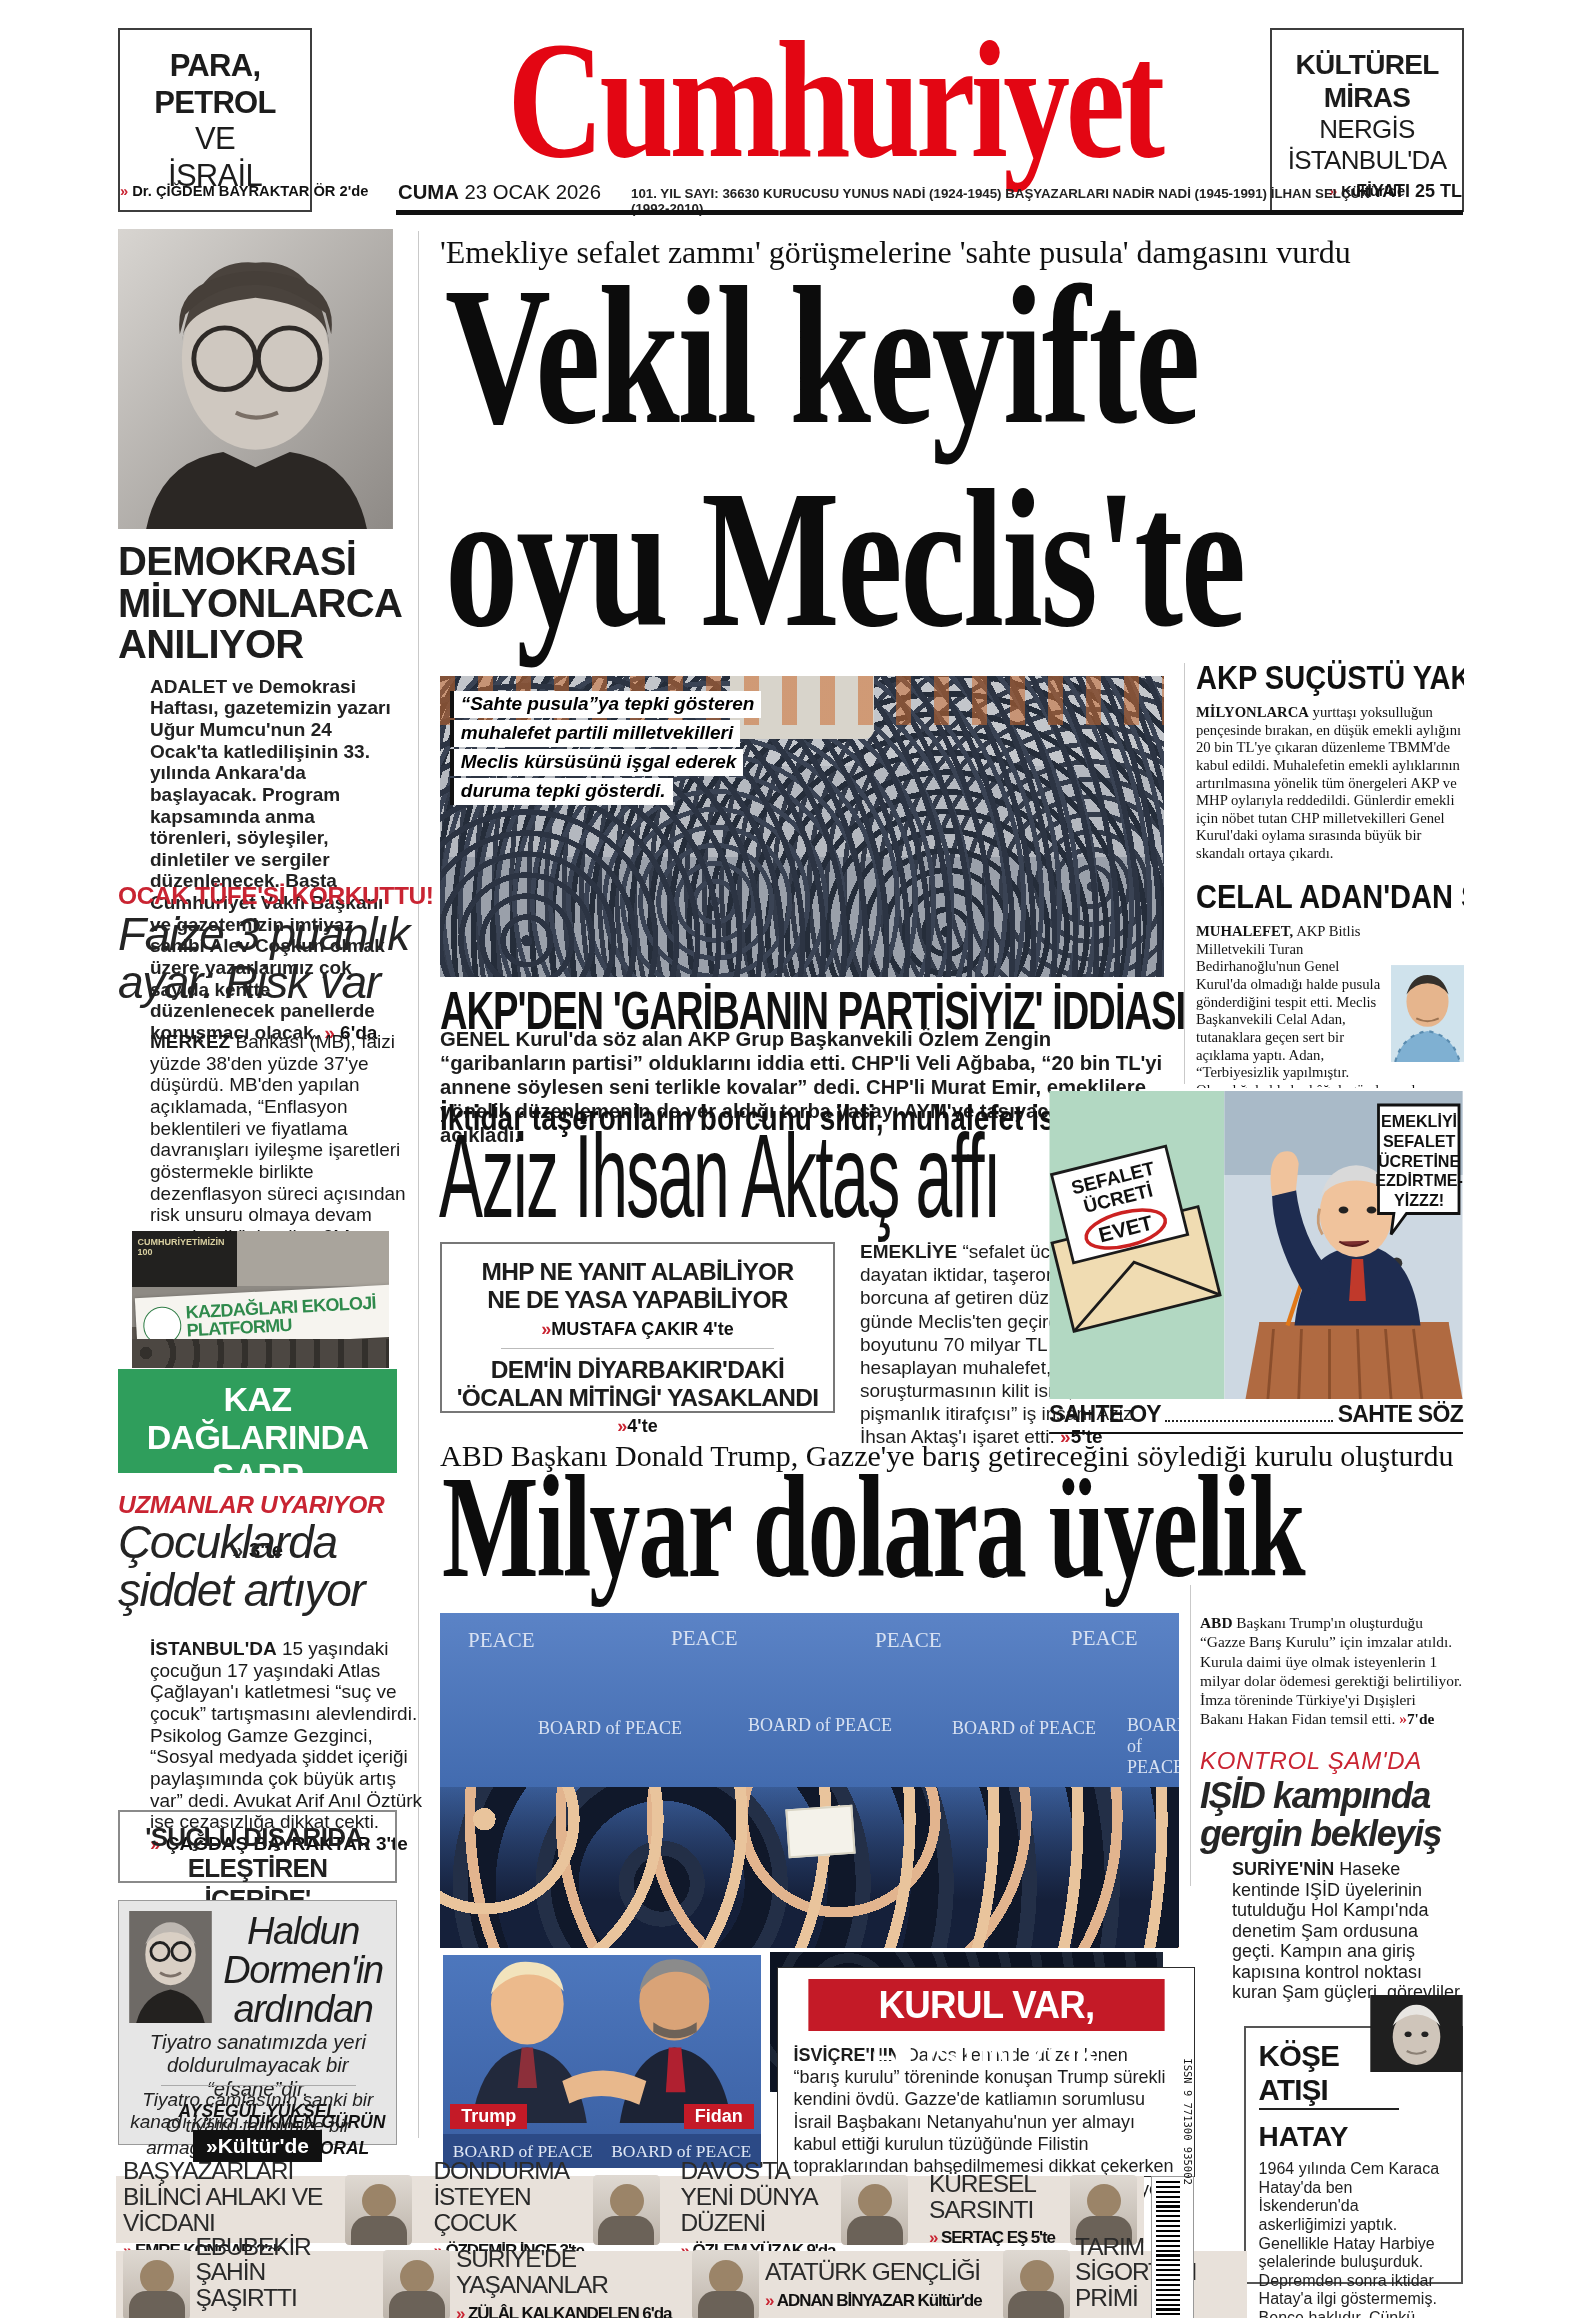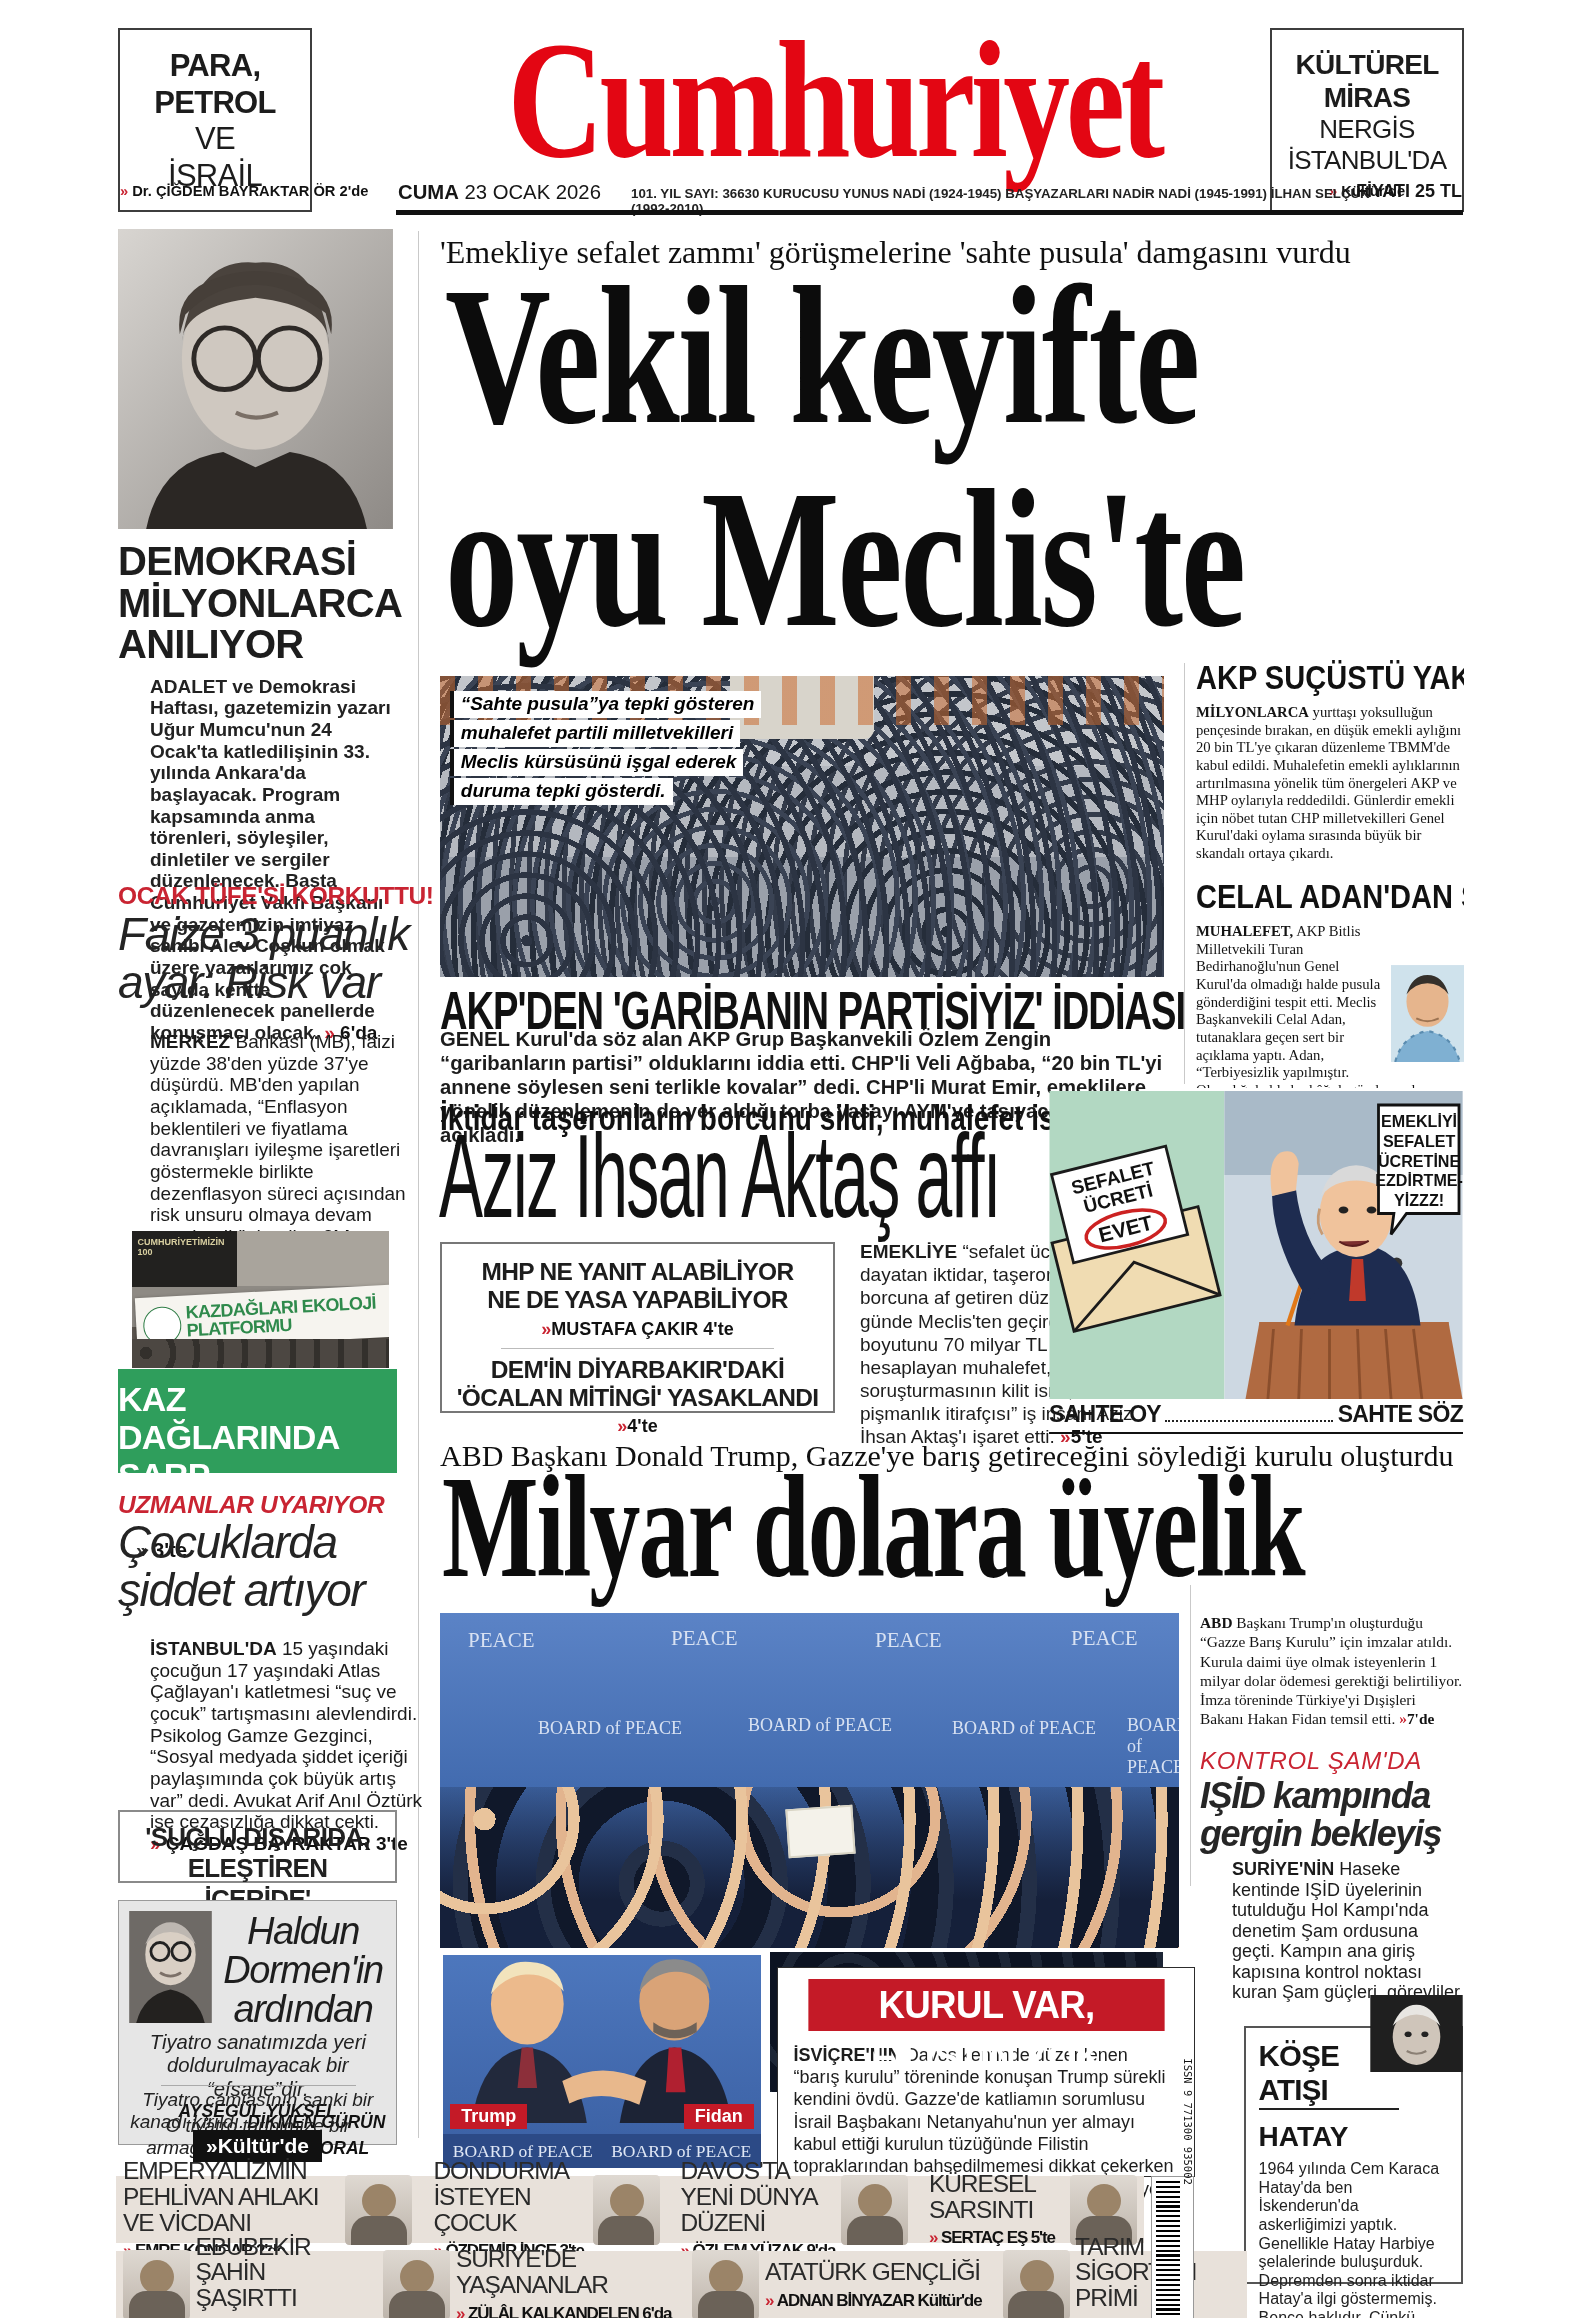"KAZ DAĞLARINDA" .greenbox { text-align: left -> center }
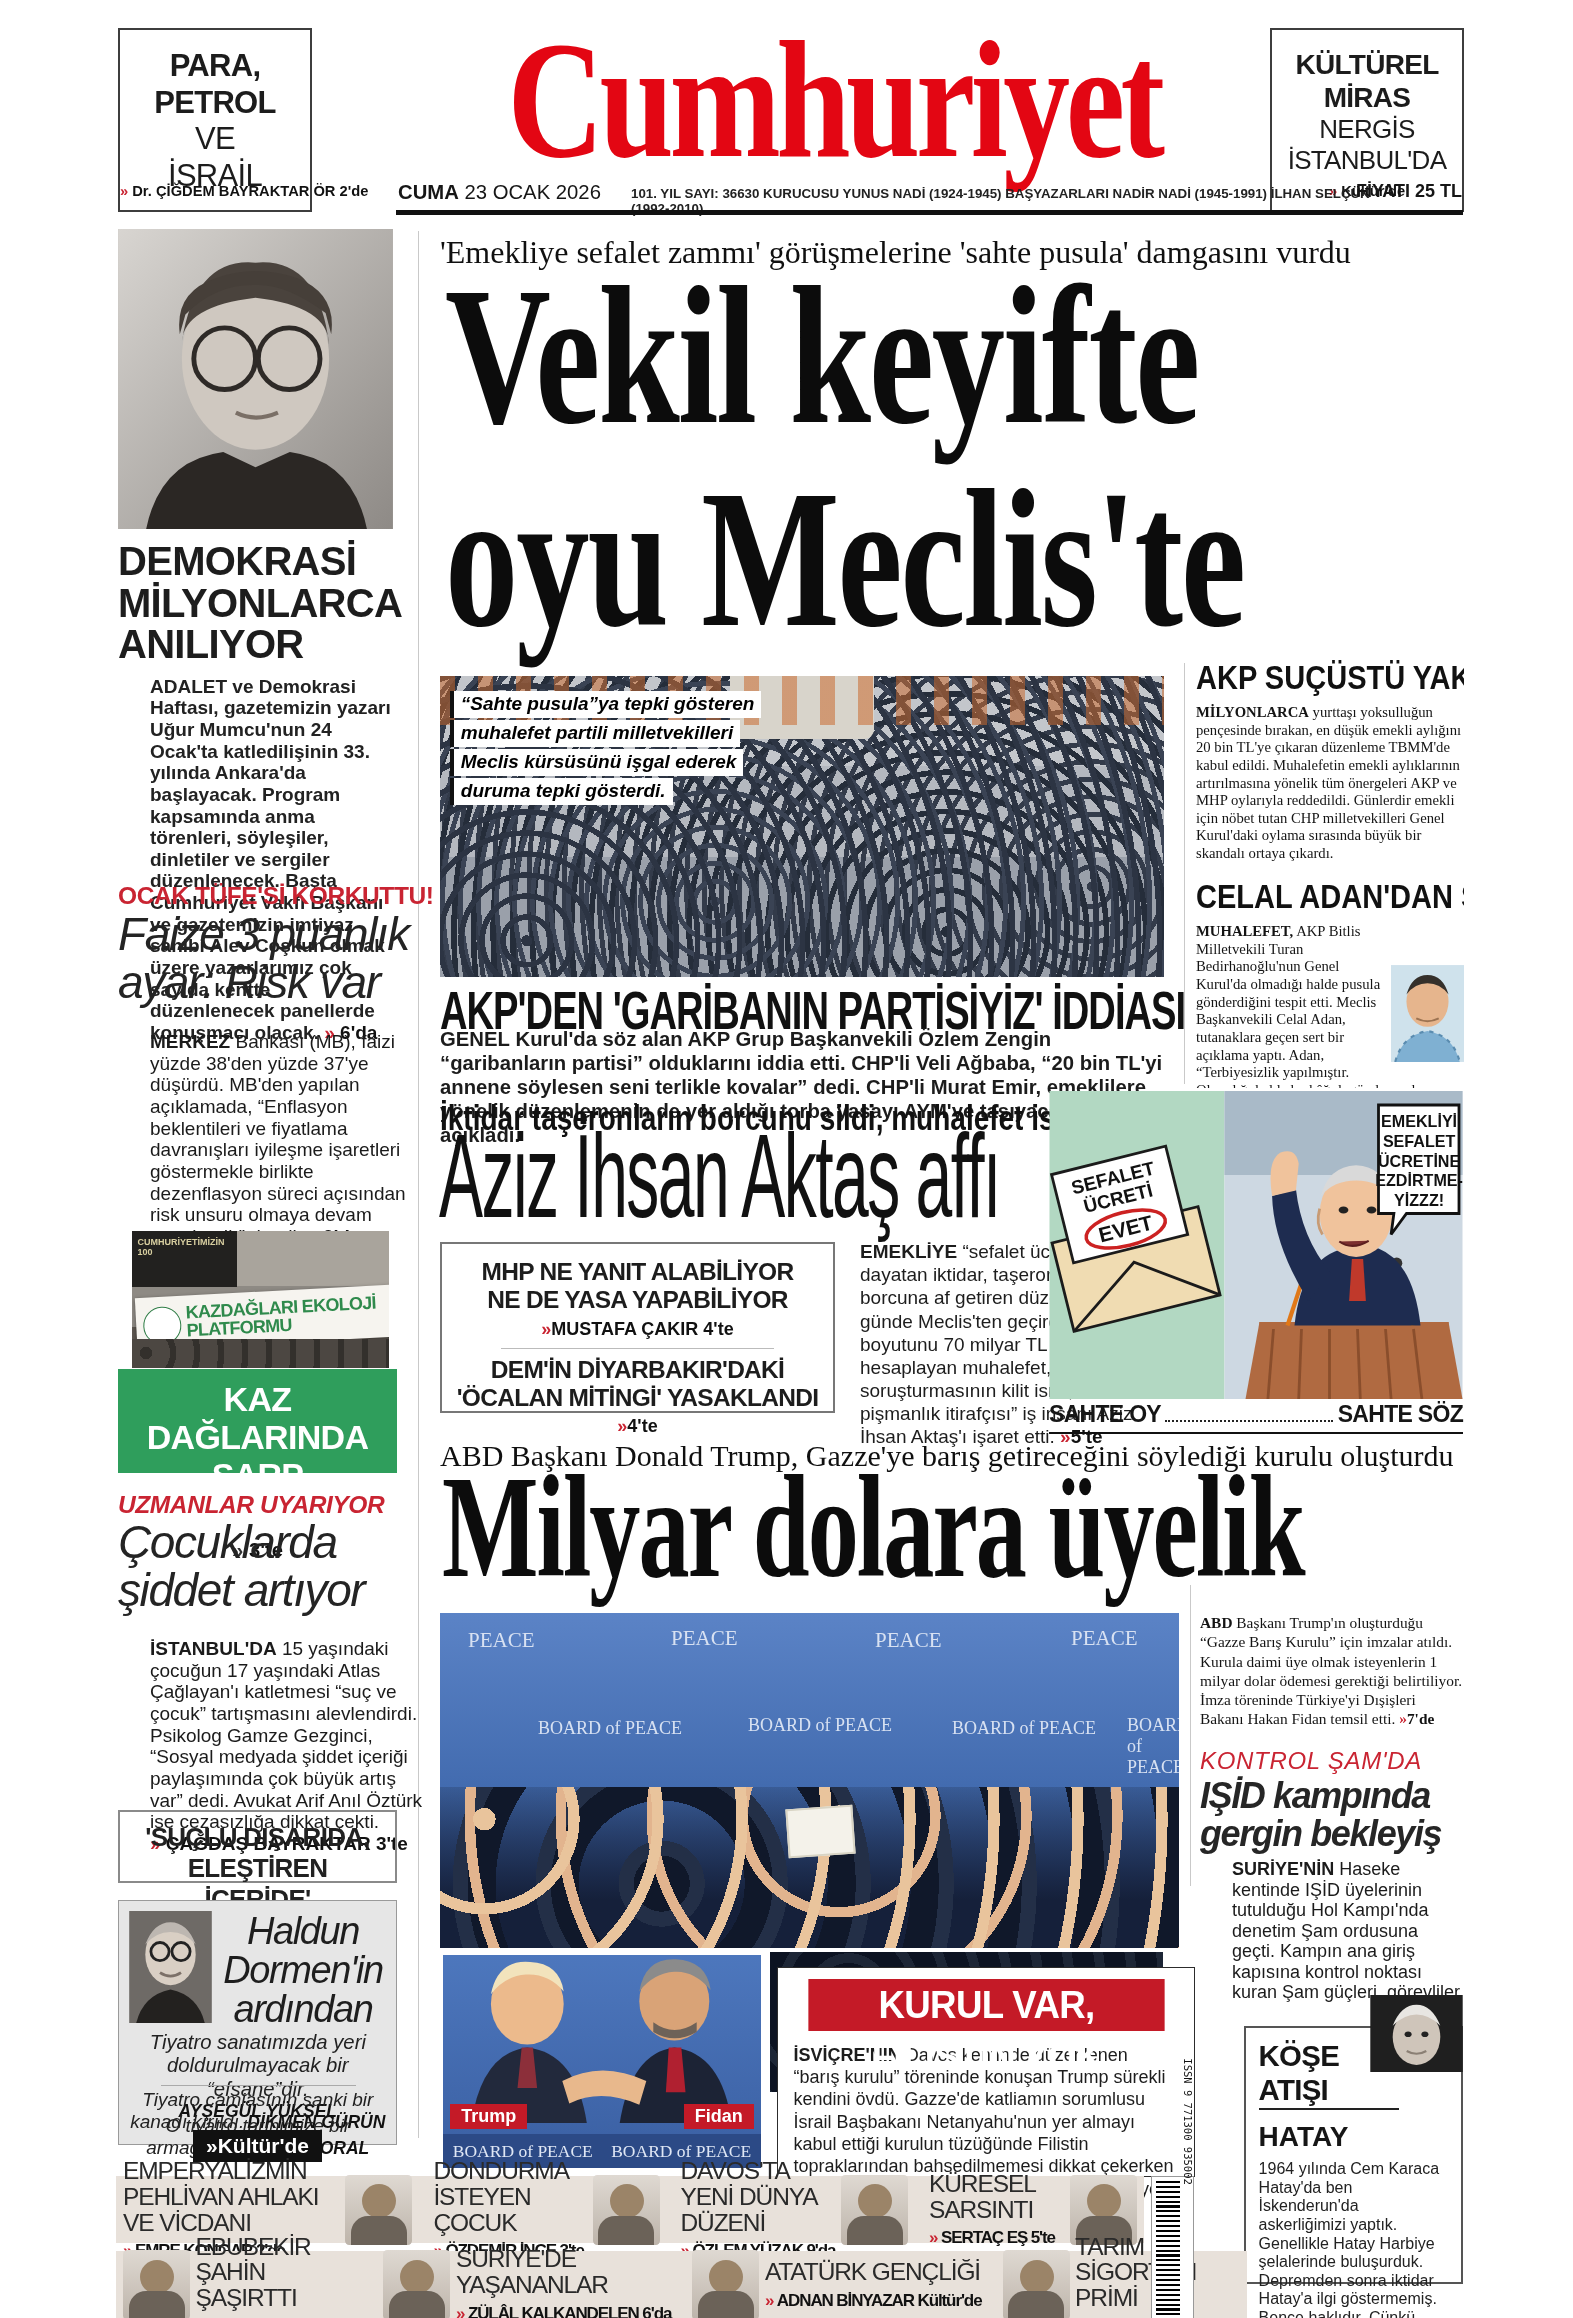"EMPERYALİZMİN PEHLİVAN AHLAKI VE VİCDANI" span { text: EMPERYALİZMİN PEHLİVAN -> BAŞYAZARLARI BİLİNCİ }
